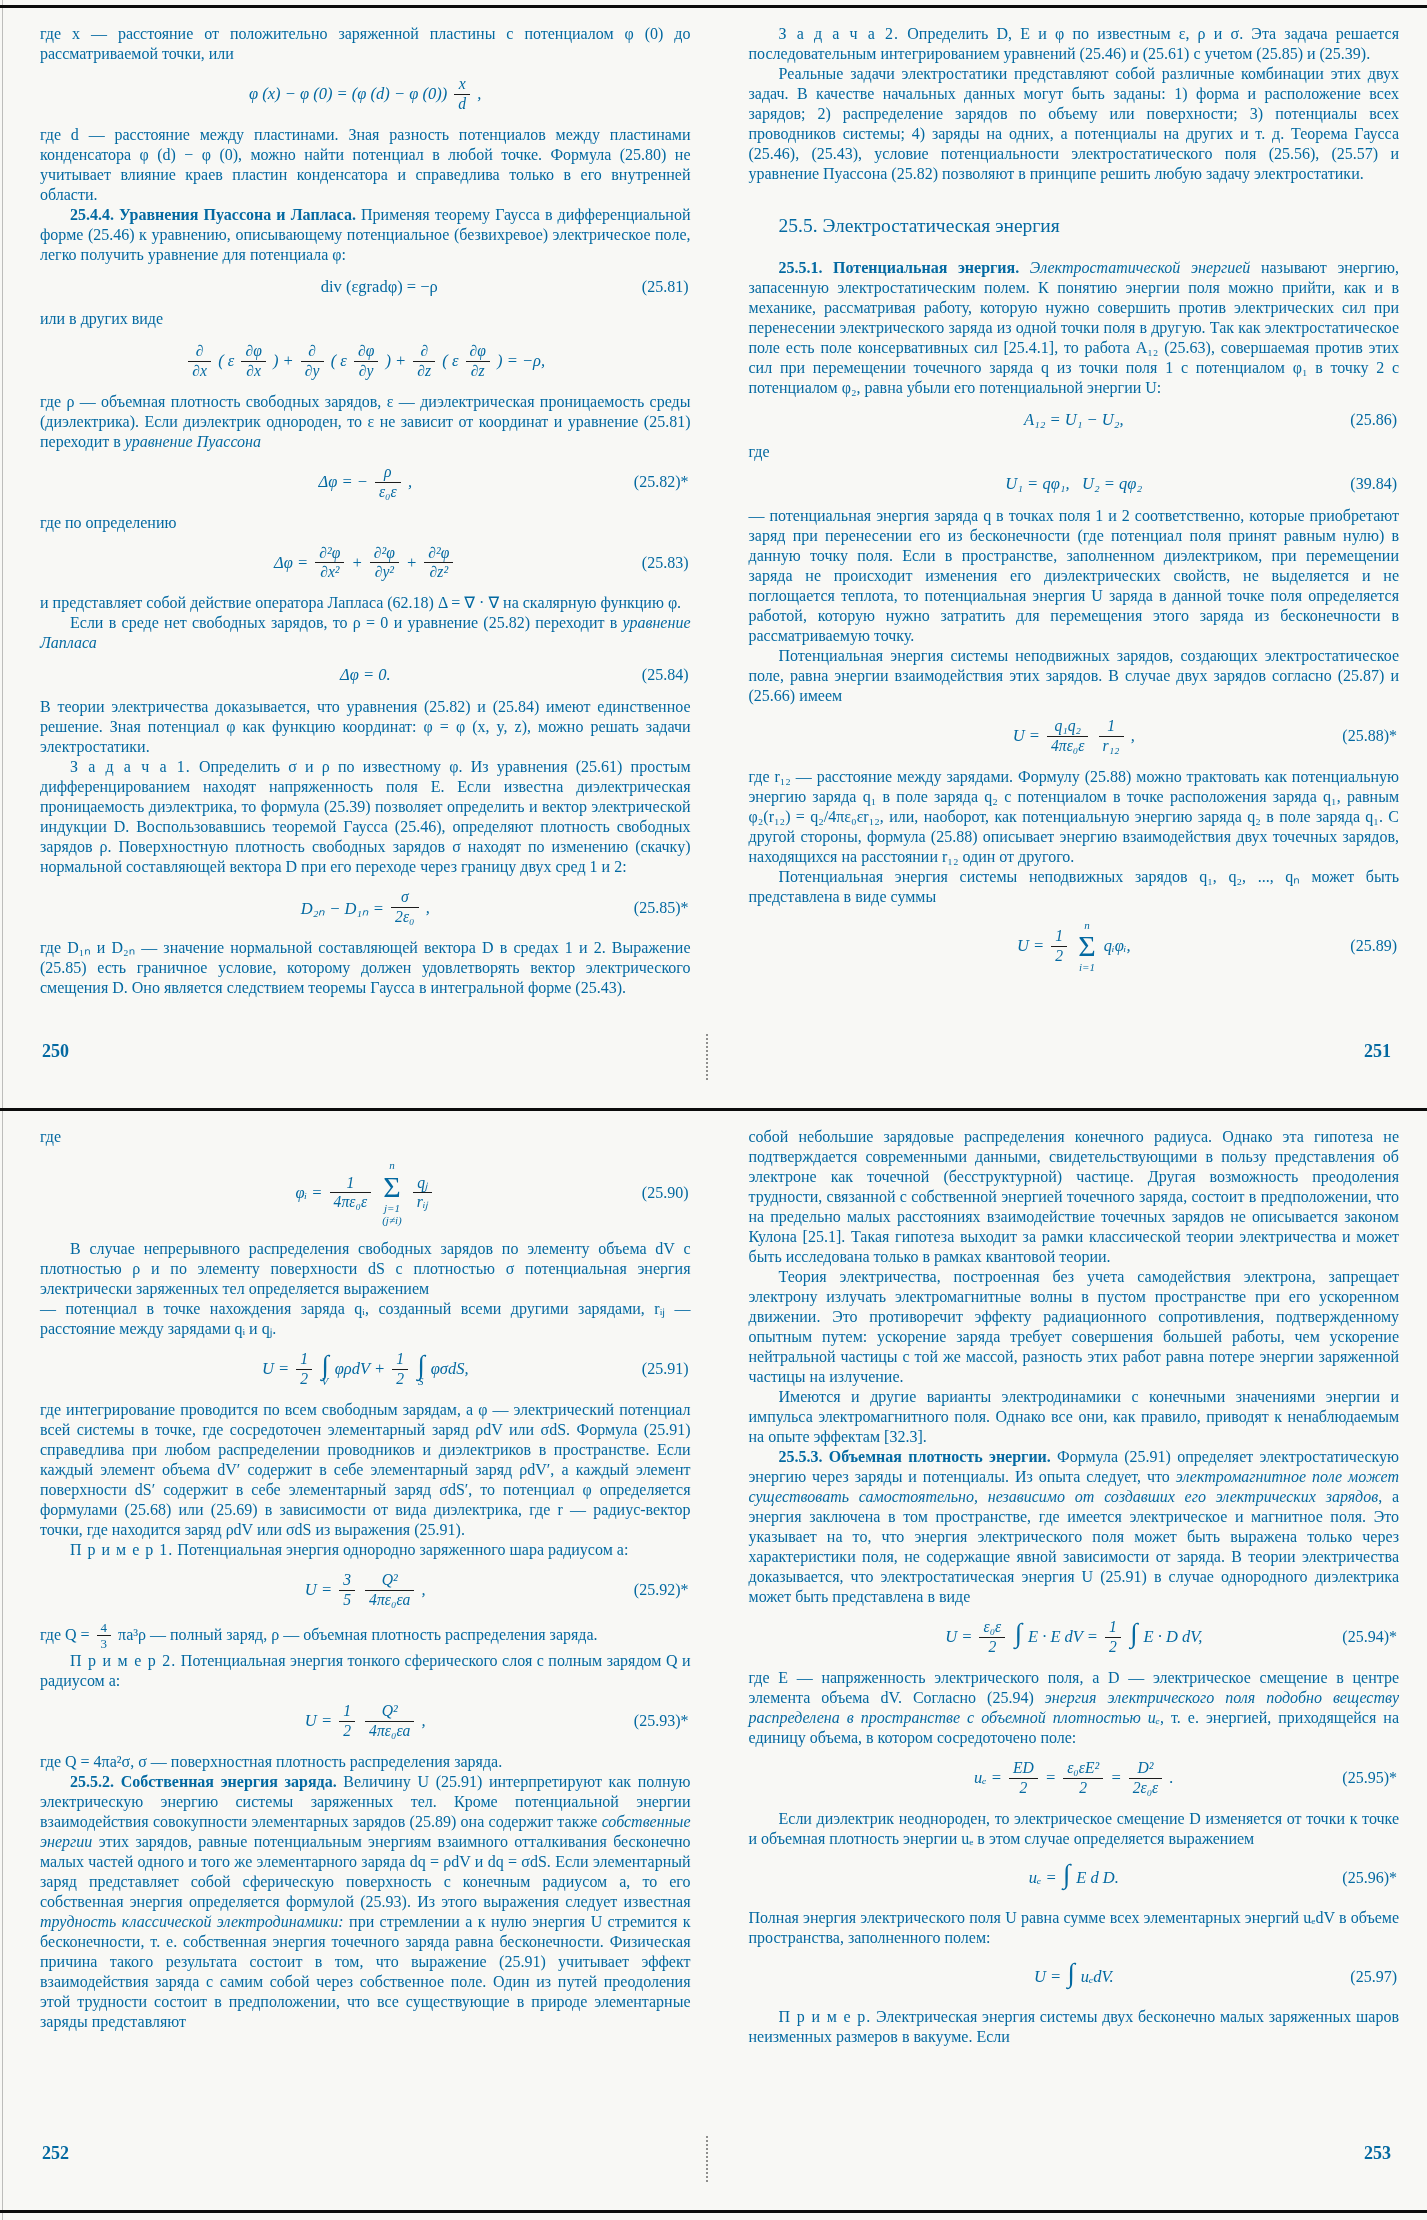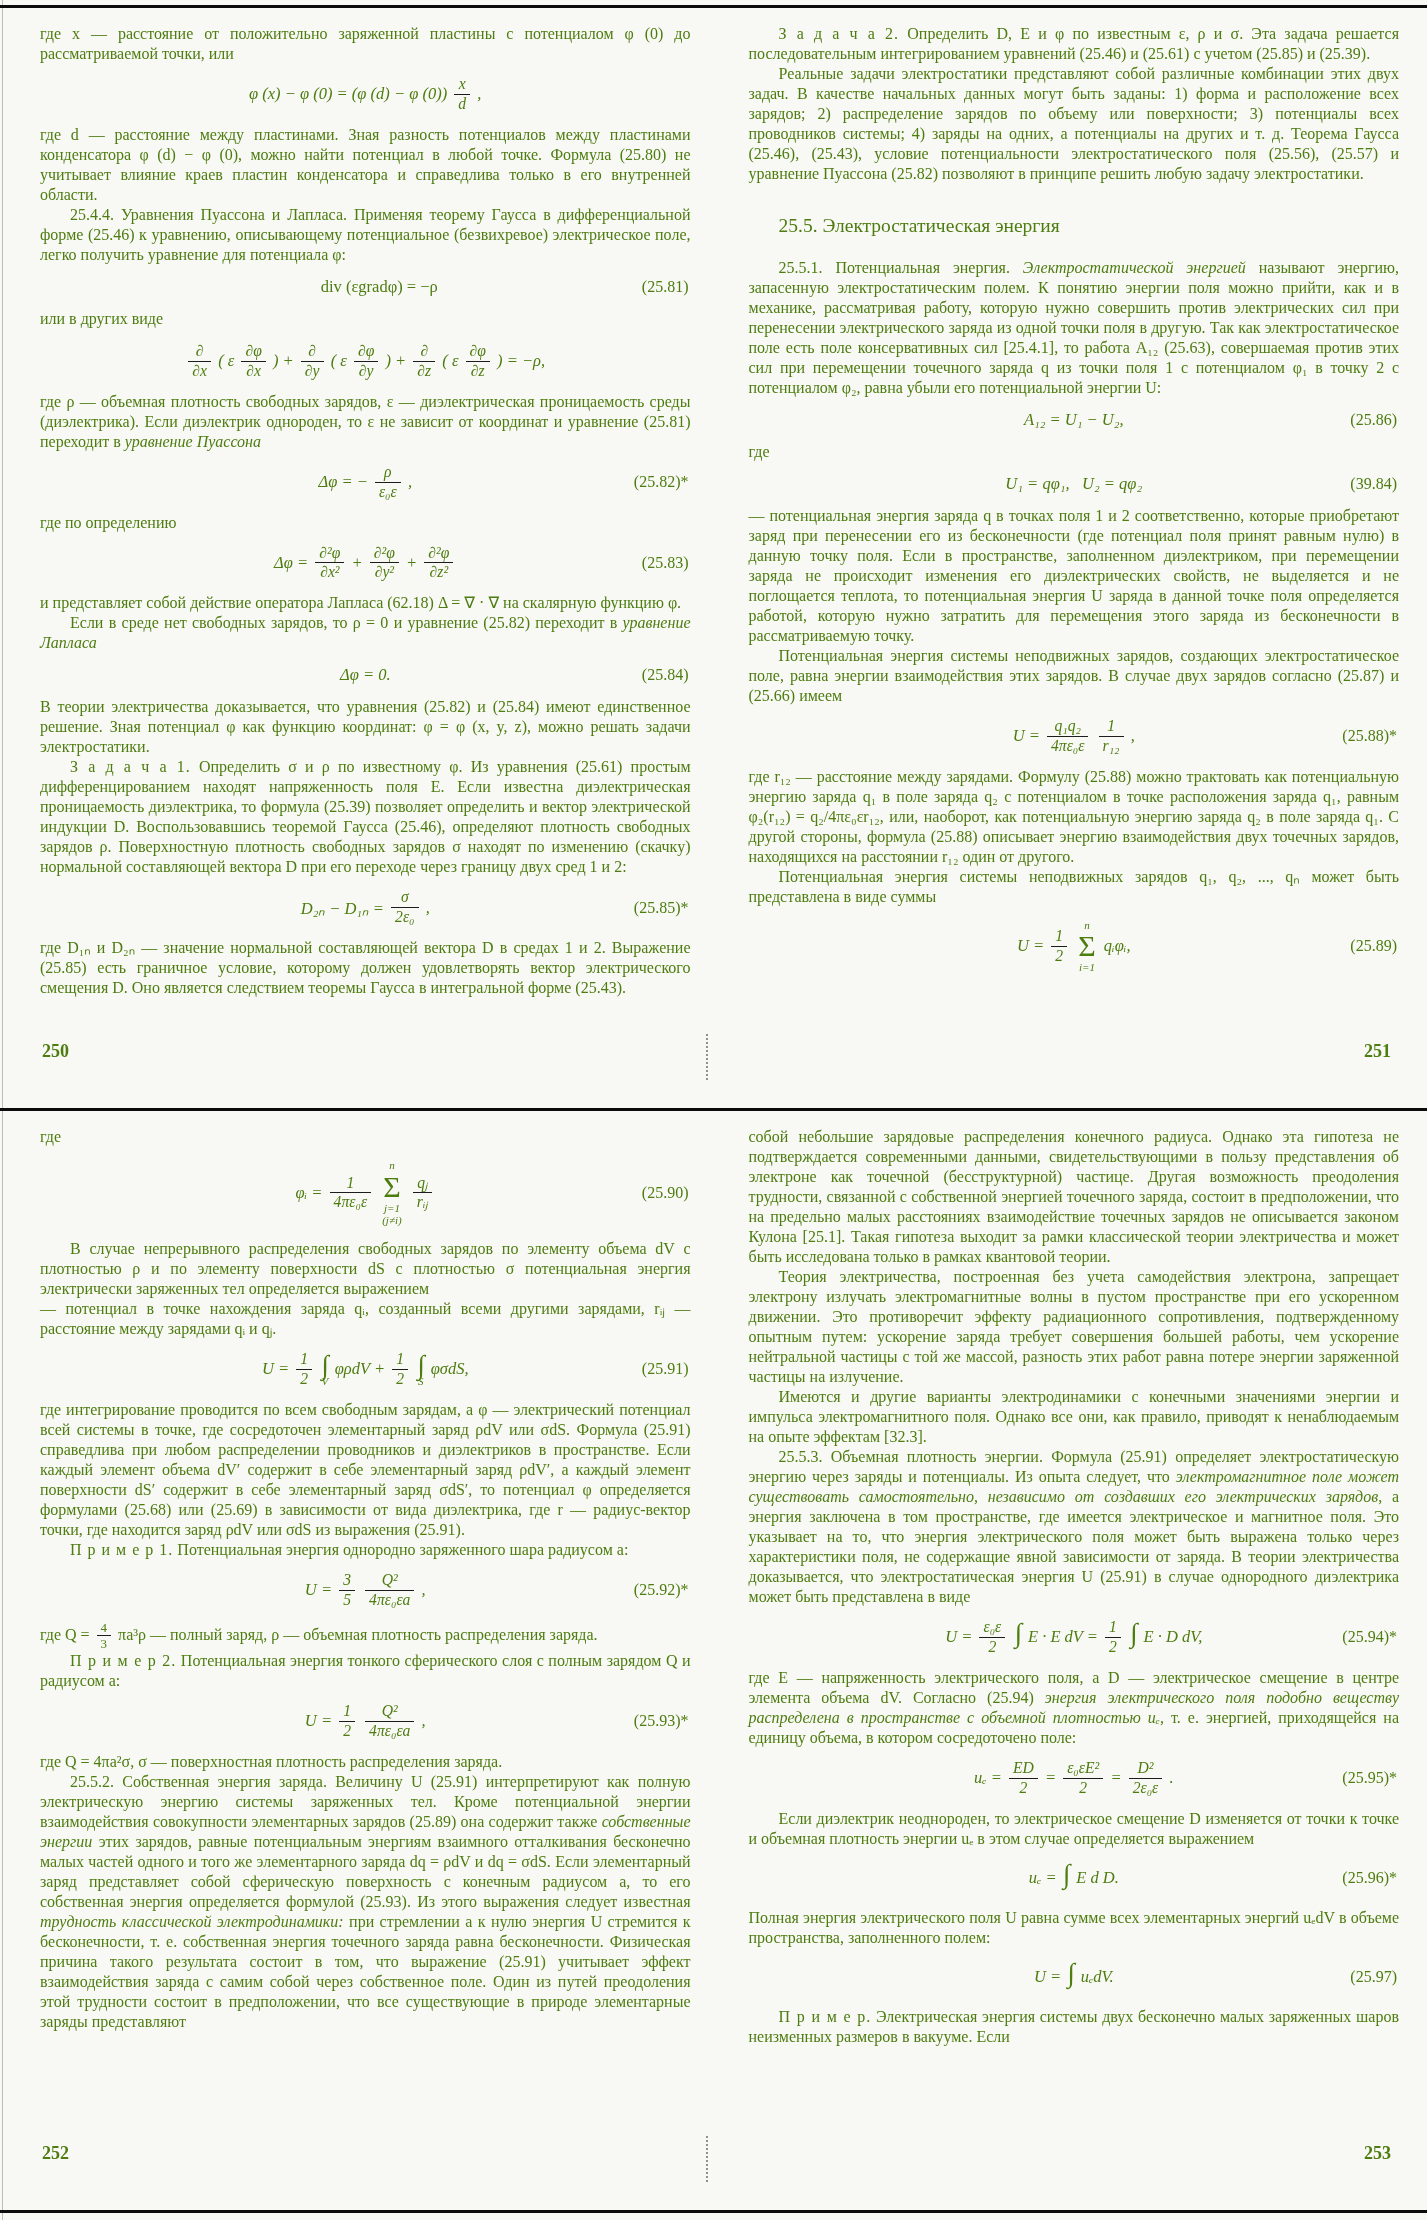"где x — расстояние от" .book { color: #4d7c0f -> #0369a1 }
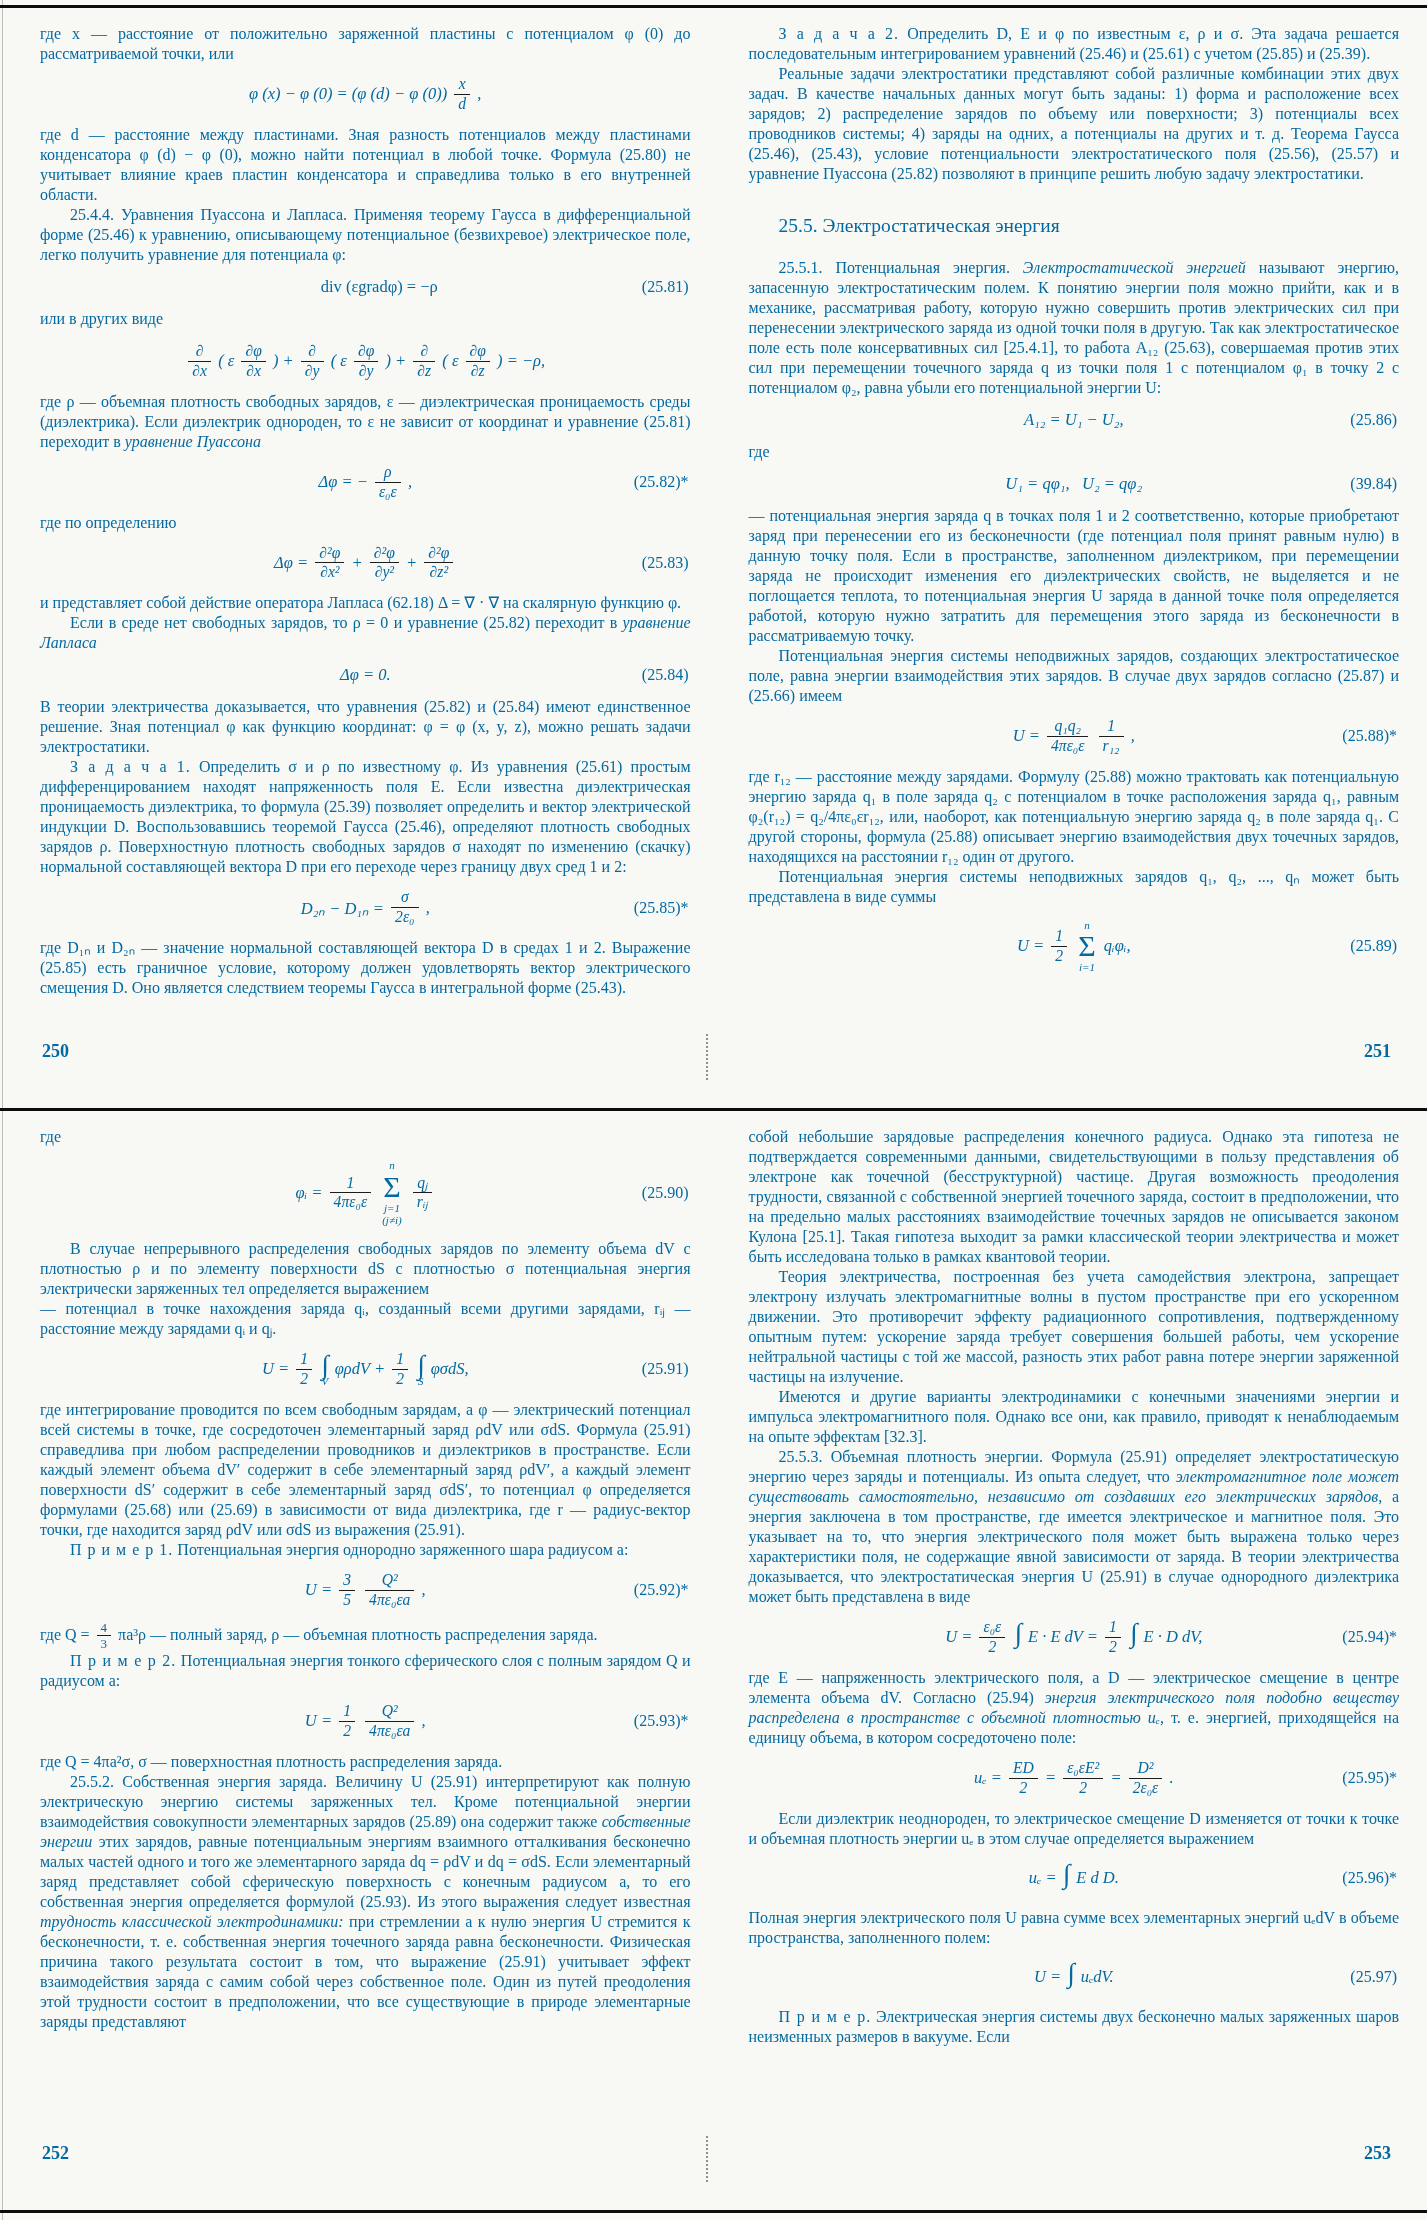"25.4.4. Уравнения Пуассона и Лапласа." .run.b { font-weight: normal -> bold }
